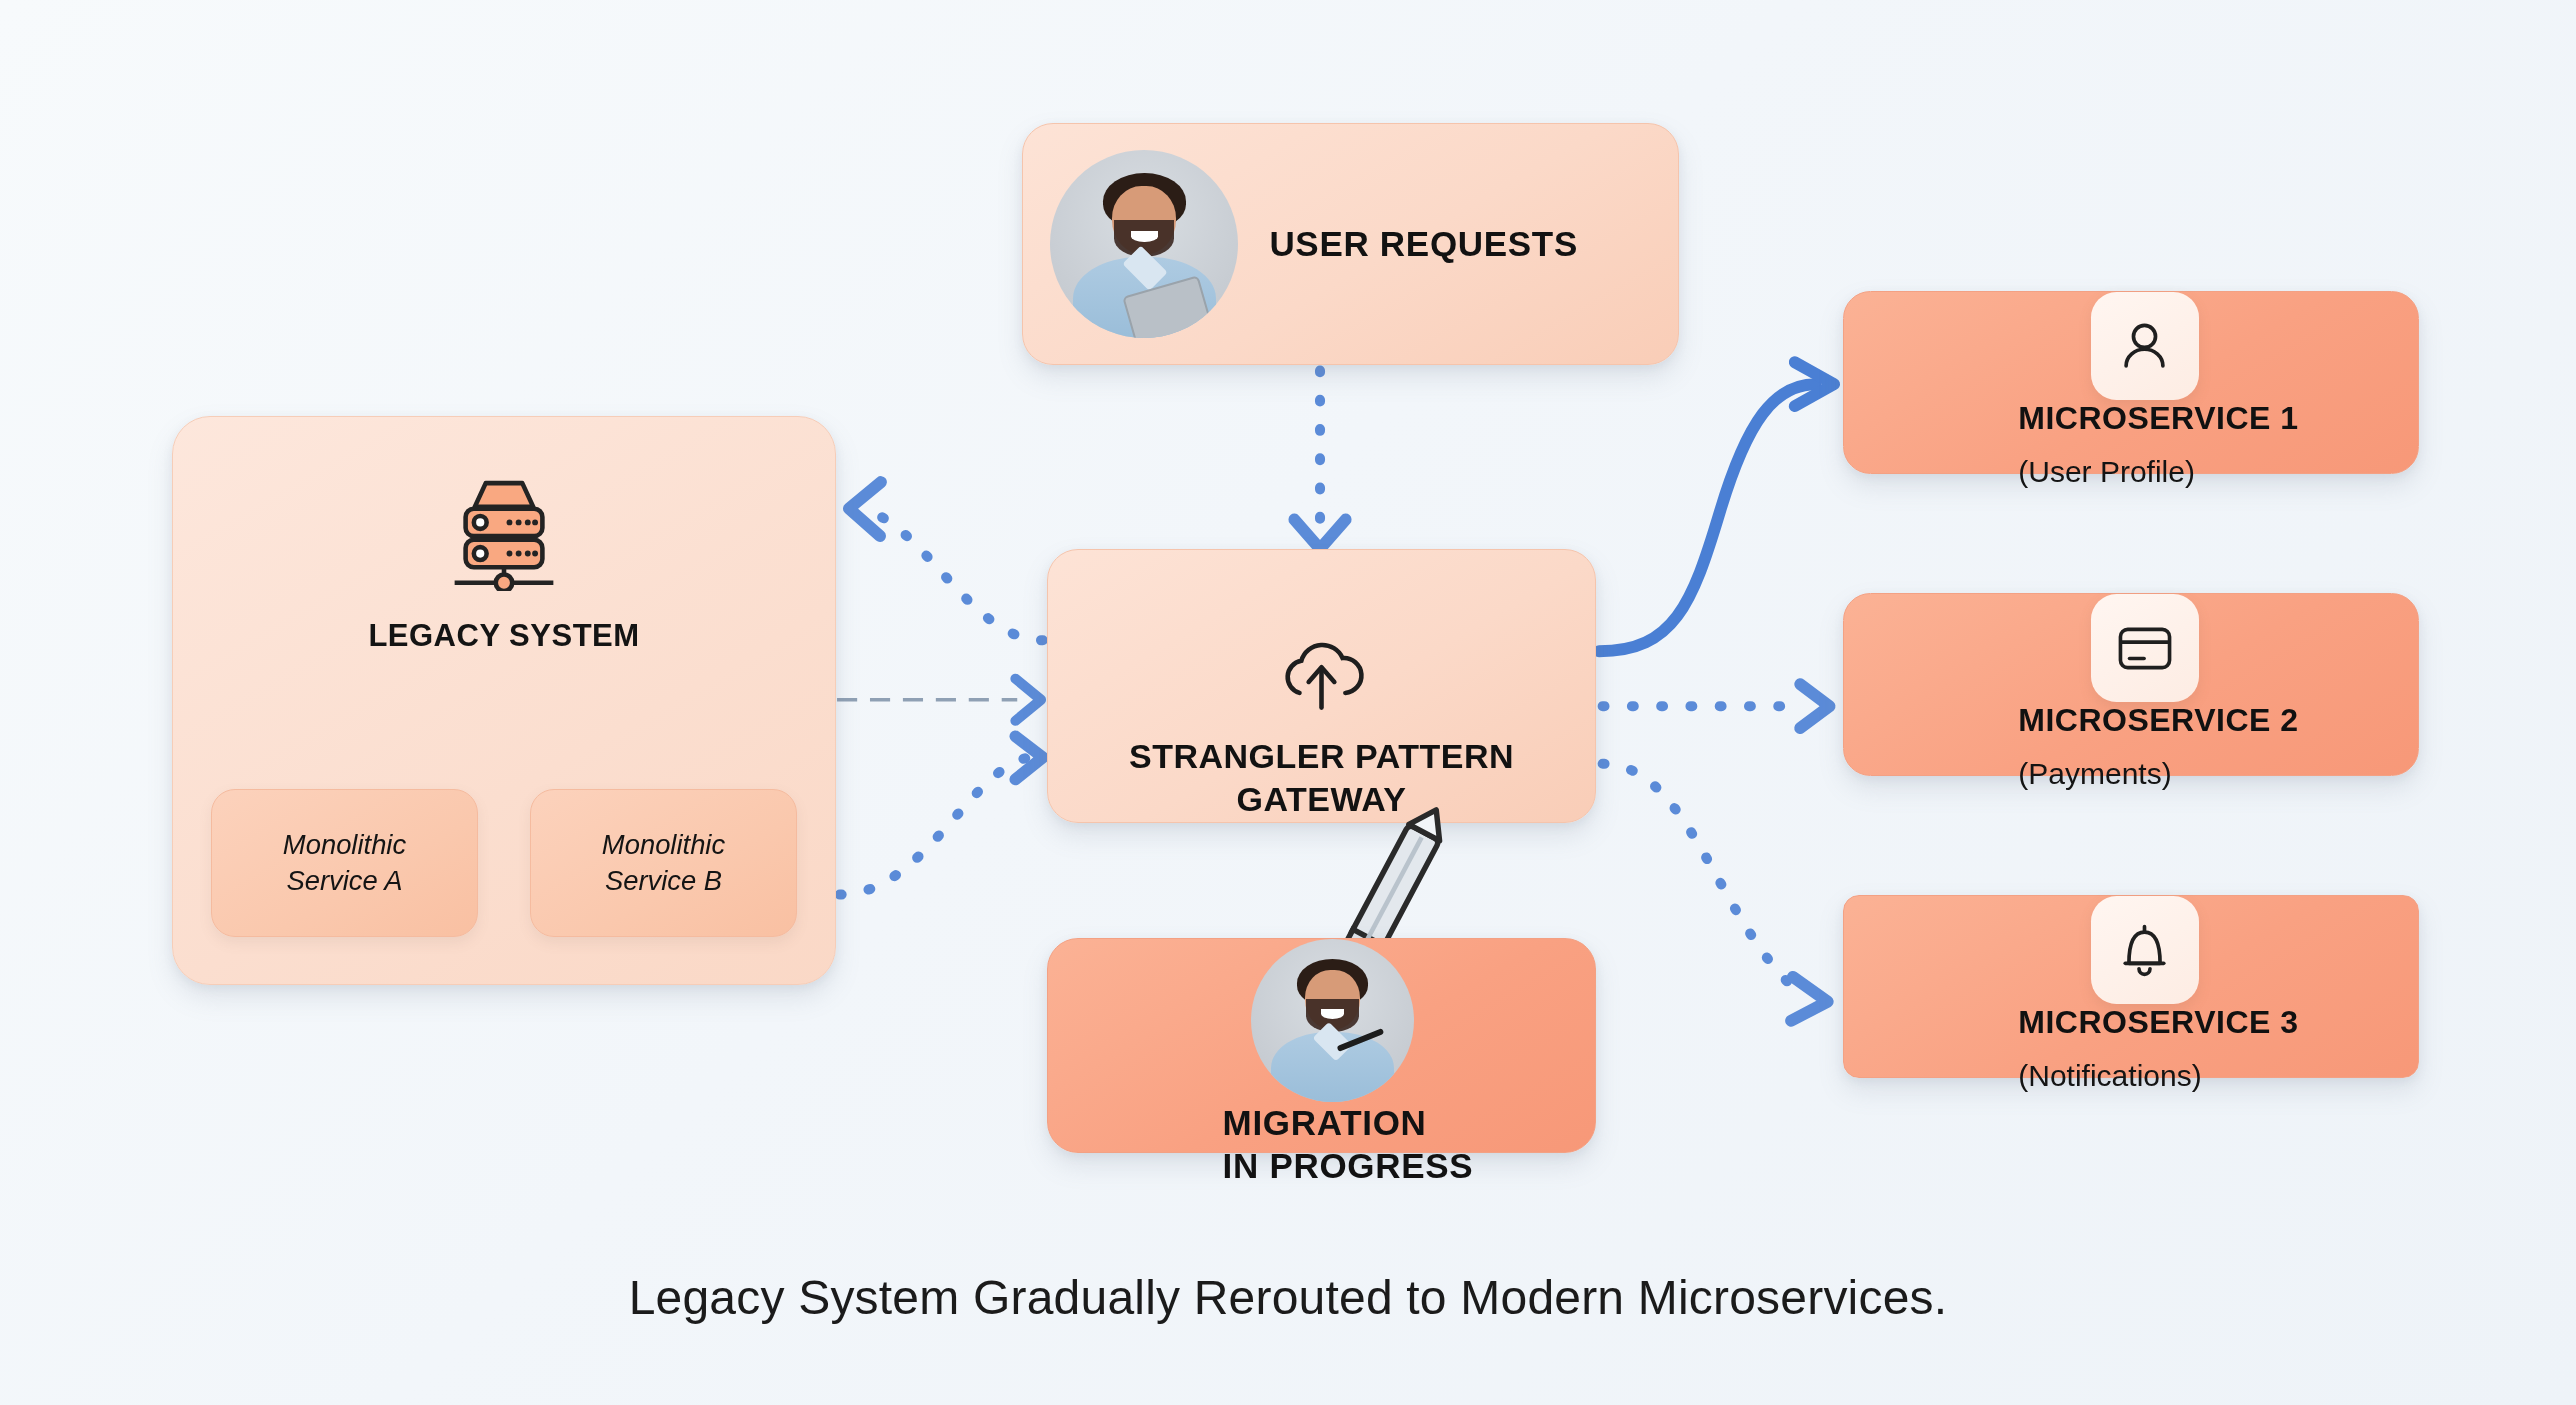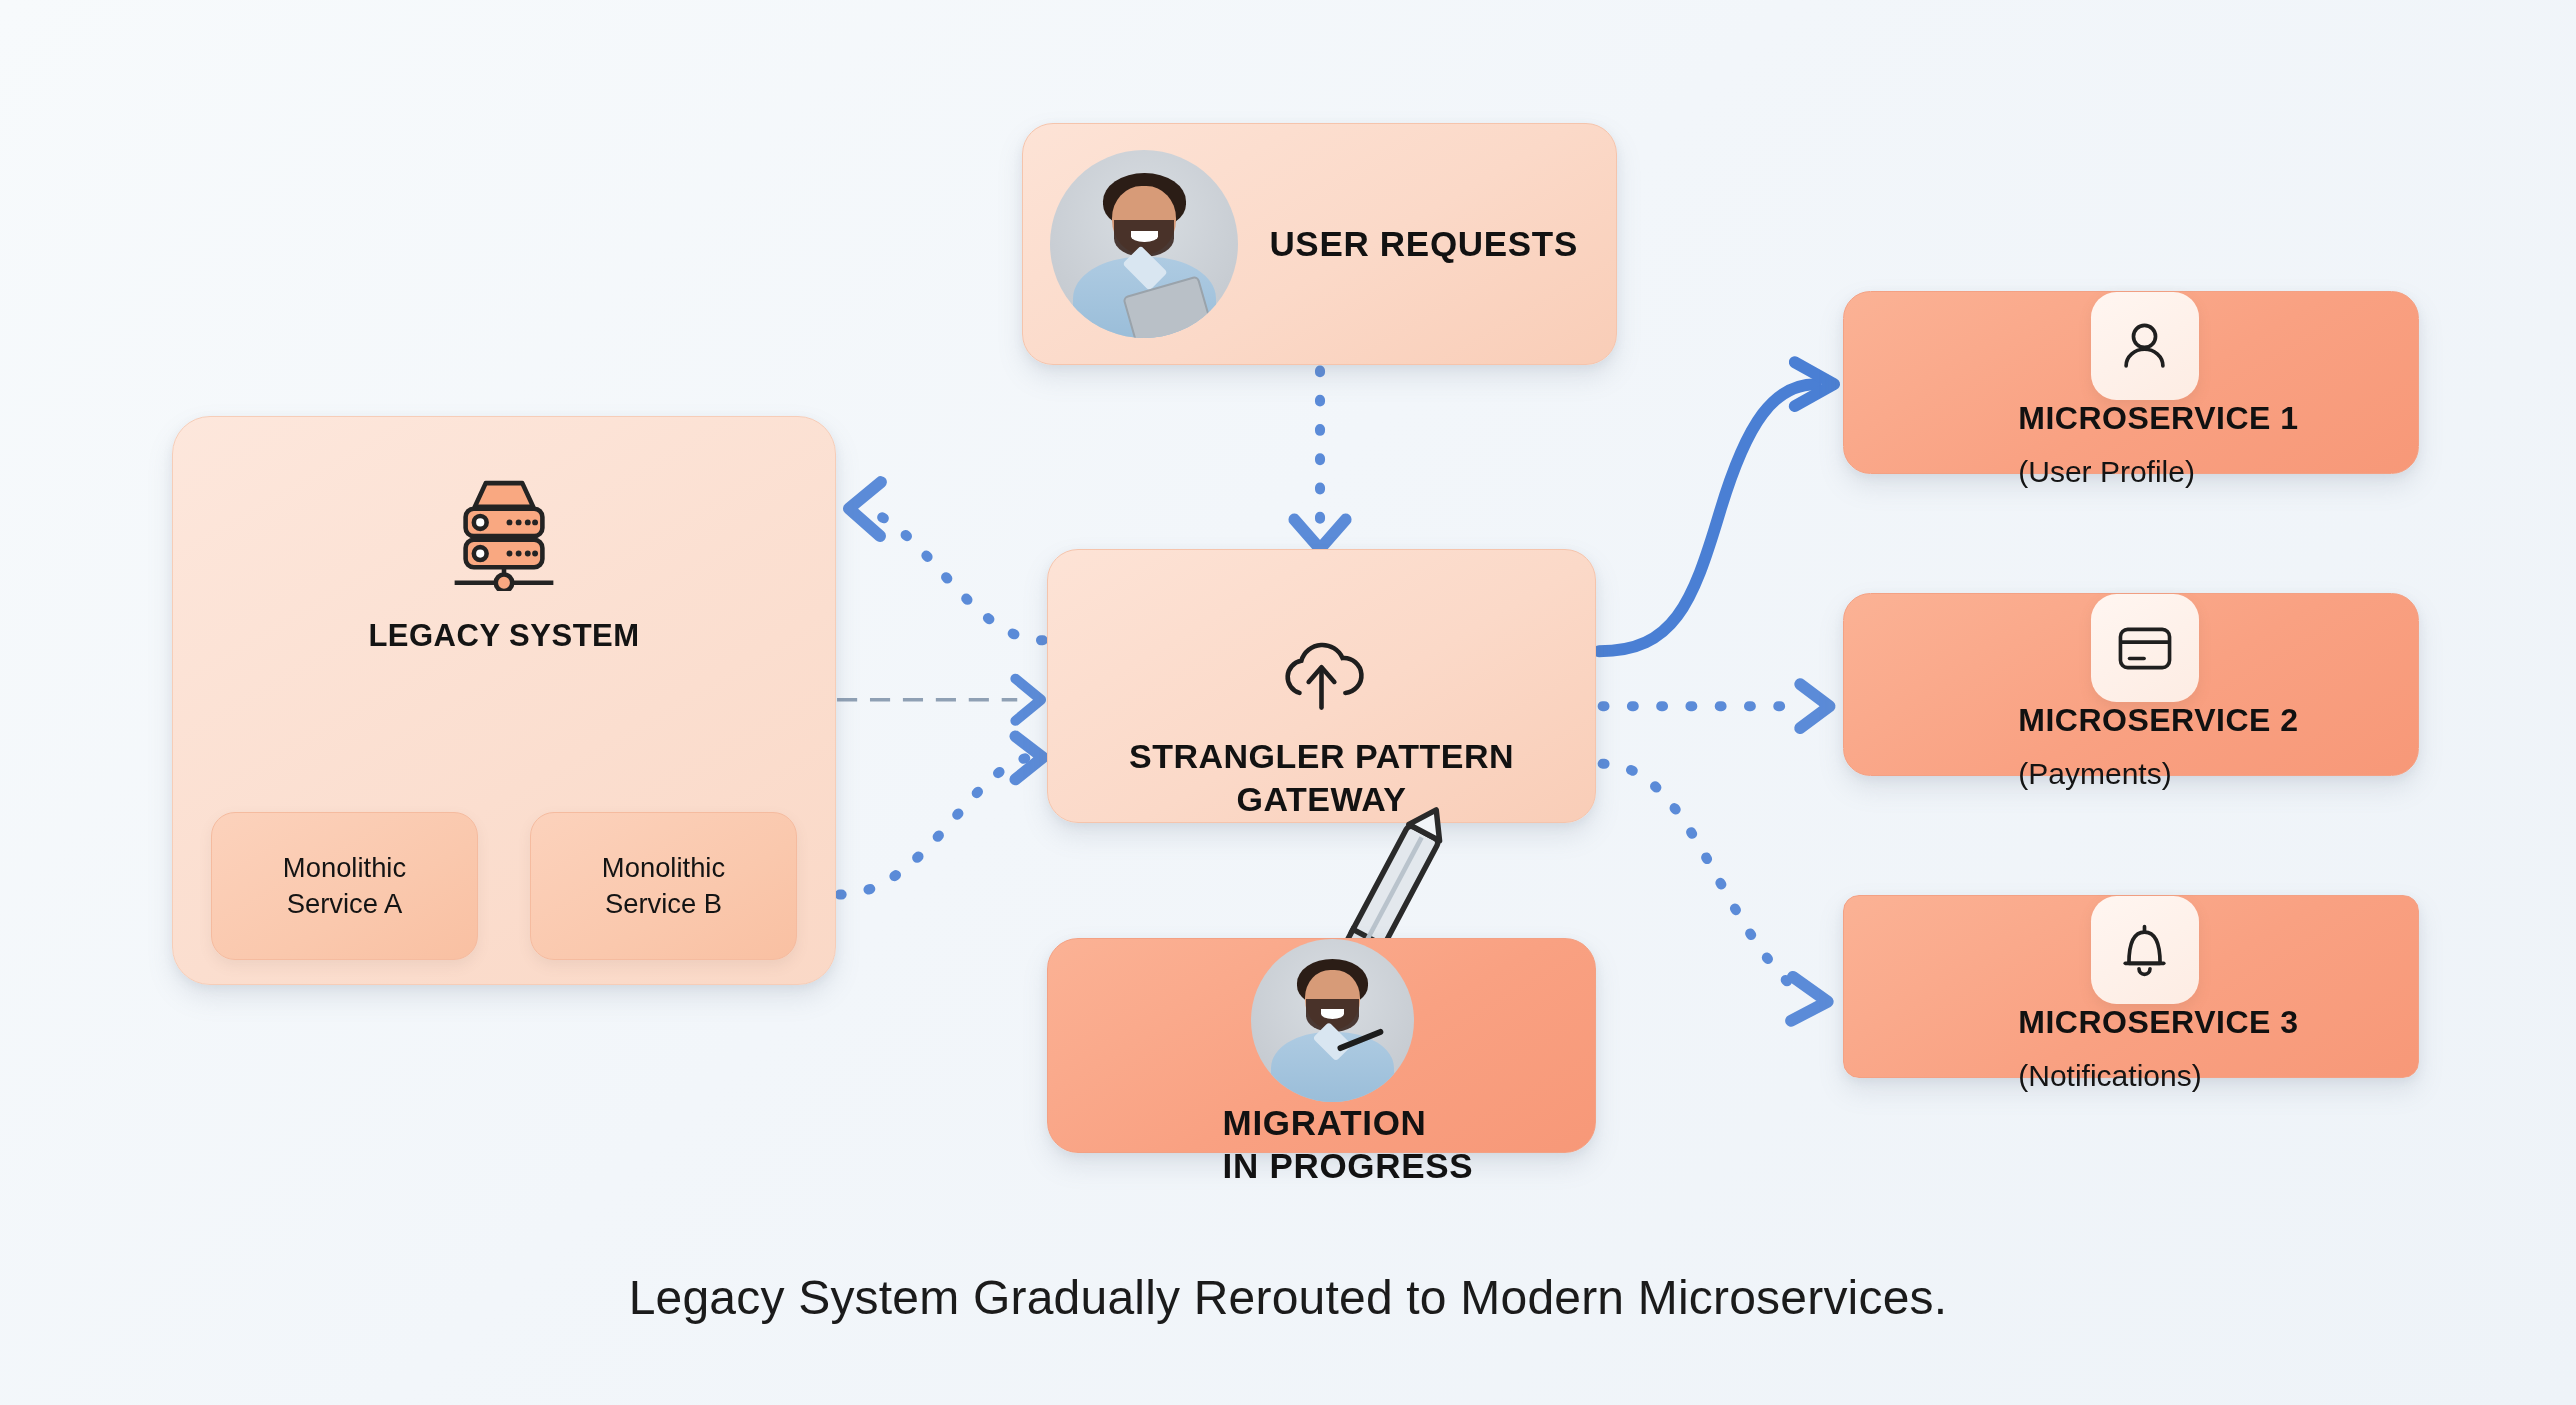"USER REQUESTS" #user-requests { width: 595px -> 657px }
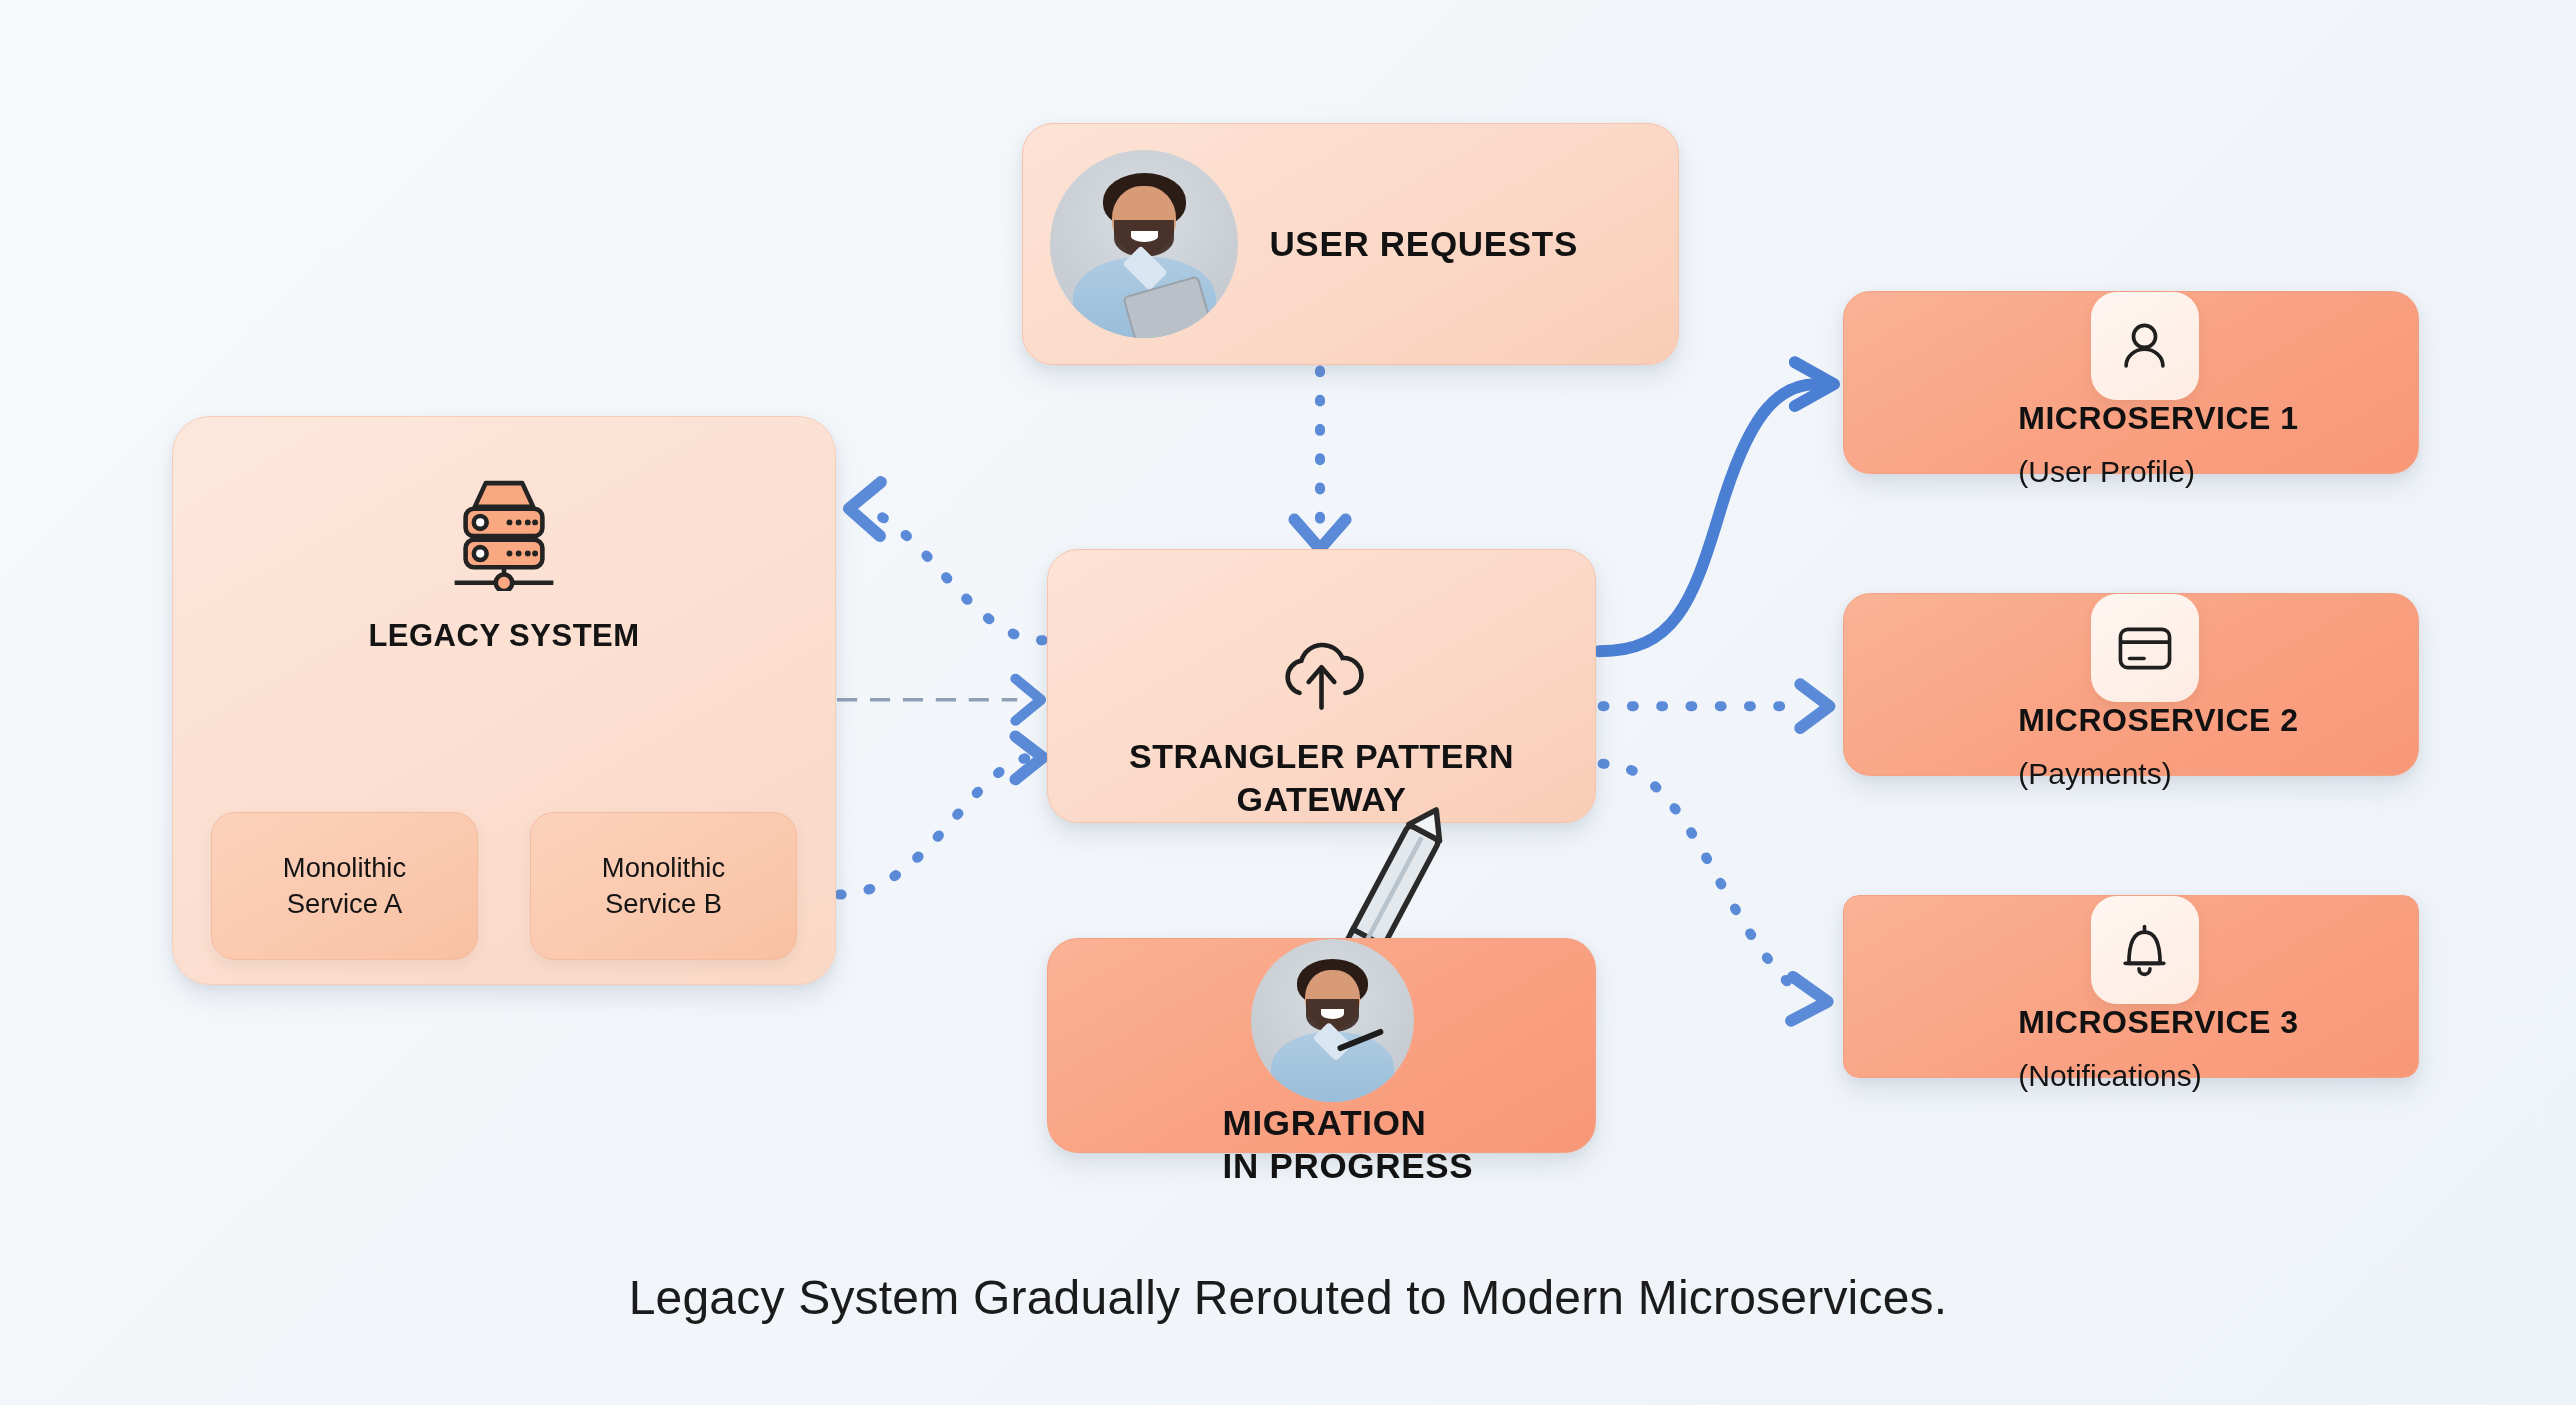"Monolithic" .mono-row { bottom: 24px -> 47px; font-style: none -> italic }
